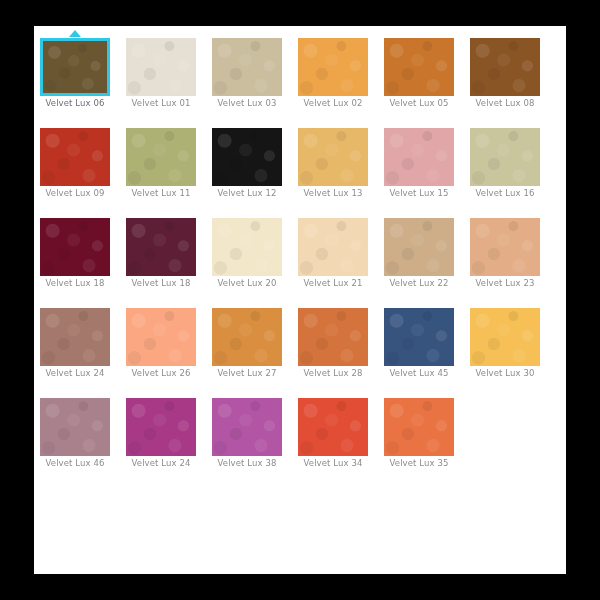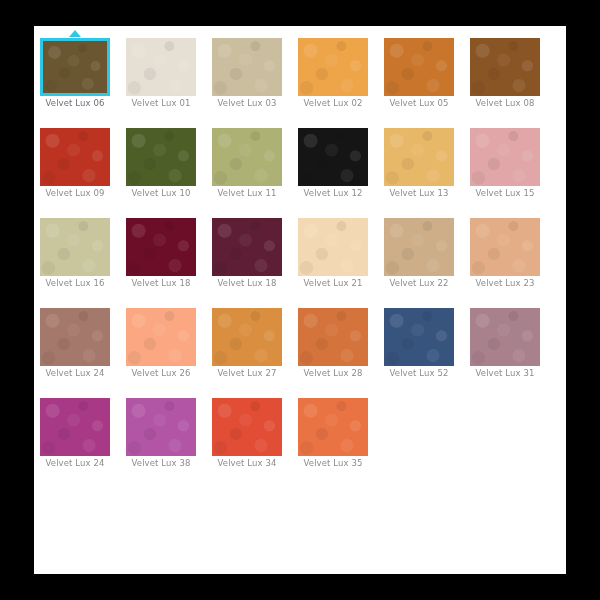"Velvet Lux 10" div.swatch-cell { html: <div> <div> <div></div> </div> <div>Velvet Lux 10</div> </div> -> none }
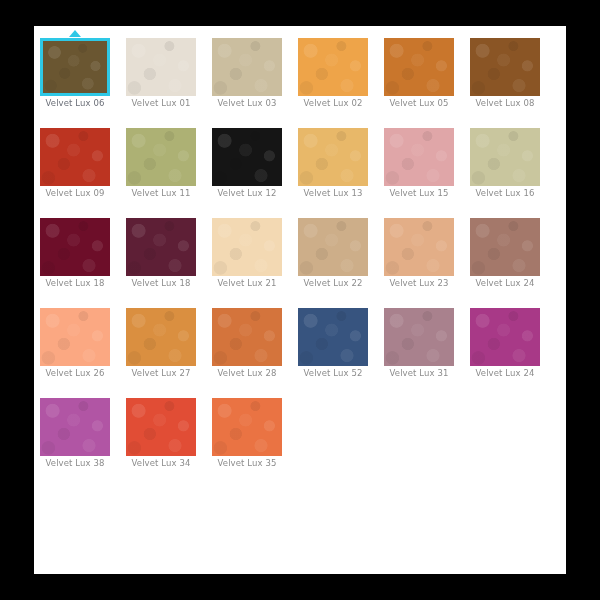"Velvet Lux 20" div.swatch-cell { html: none -> <div> <div> <div></div> </div> <div>Velvet Lux 20</div> </div> }
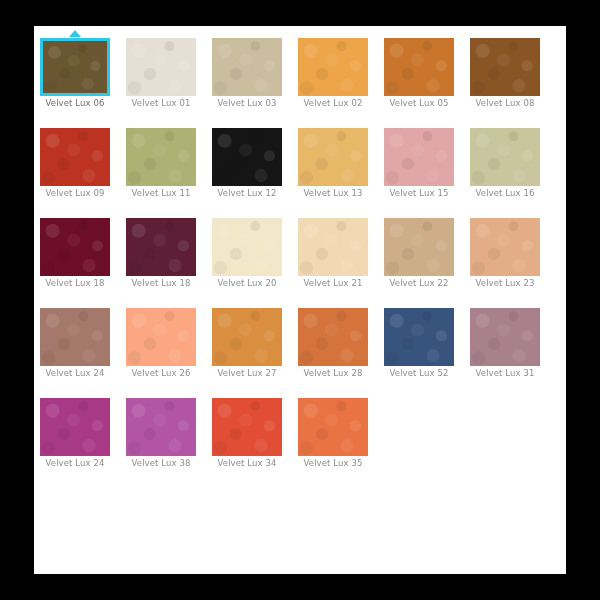"Velvet Lux 52" div.swatch-label { text: 52 -> 45 }
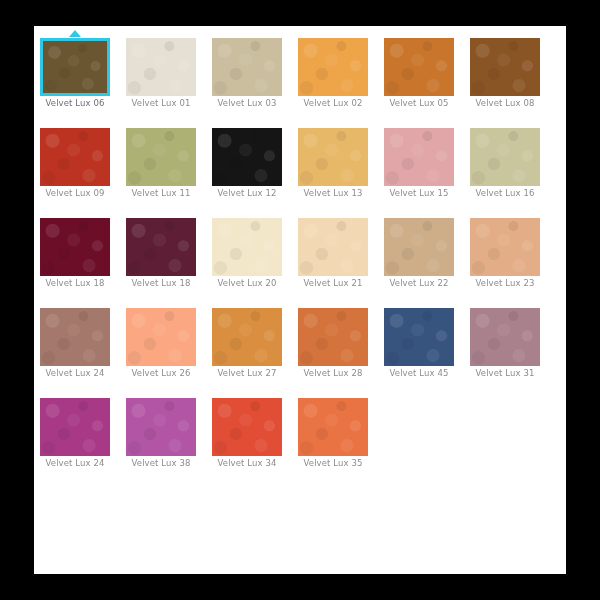"Velvet Lux 30" div.swatch-cell { html: none -> <div> <div> <div></div> </div> <div>Velvet Lux 30</div> </div> }
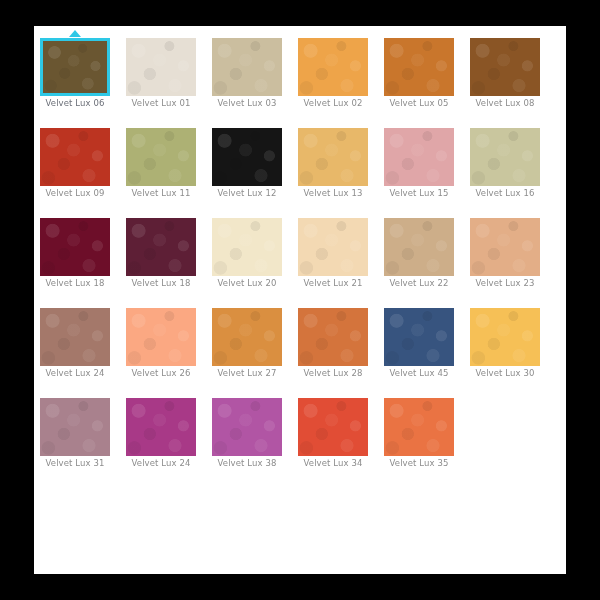"Velvet Lux 31" div.swatch-label { text: 31 -> 46 }
